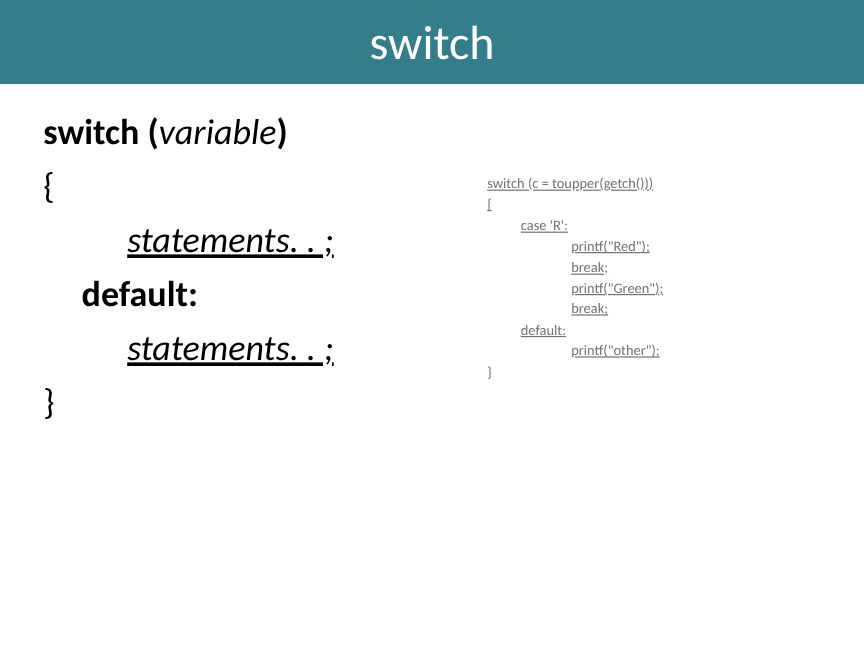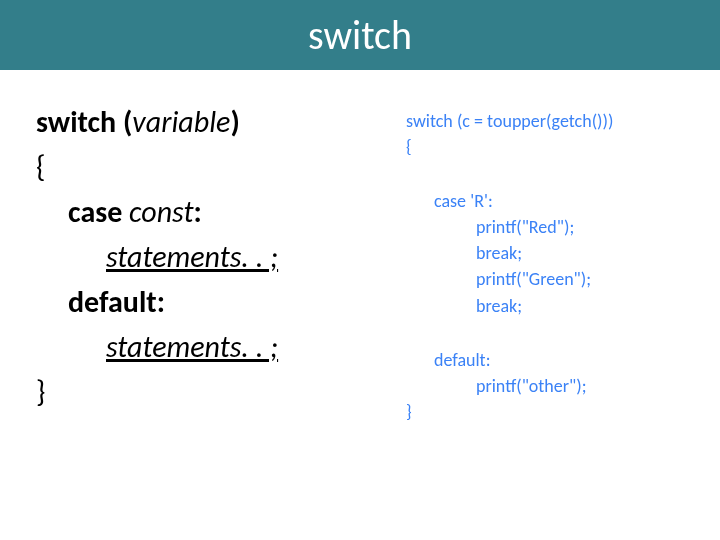"switch (c = toupper(getch()))" .right-col { color: #3b82f6 -> #737373; font-size: 18px -> 12px; text-decoration: none -> underline }
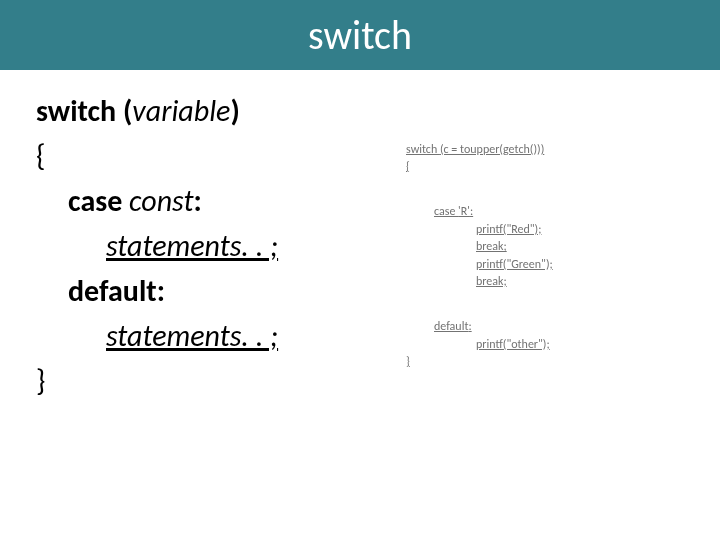"case const:" div.line { html: <div><span>case </span><span>const</span><span>:</span></div> -> none }
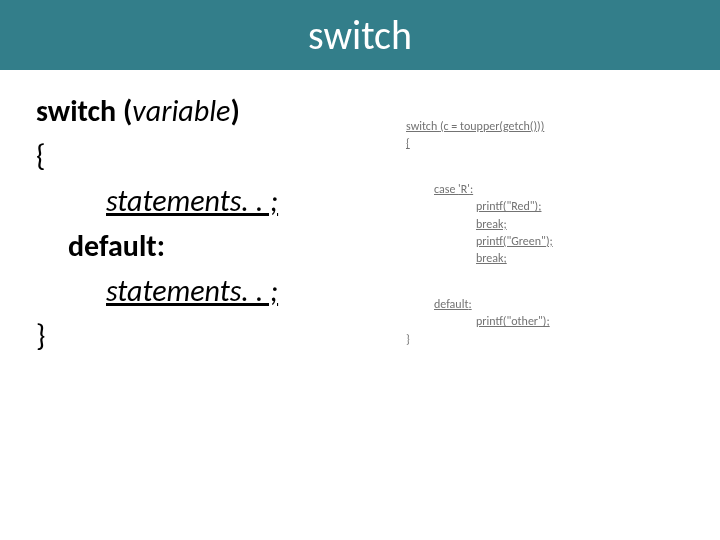"case 'R':" .r-ind1 { margin-top: 28px -> none }
